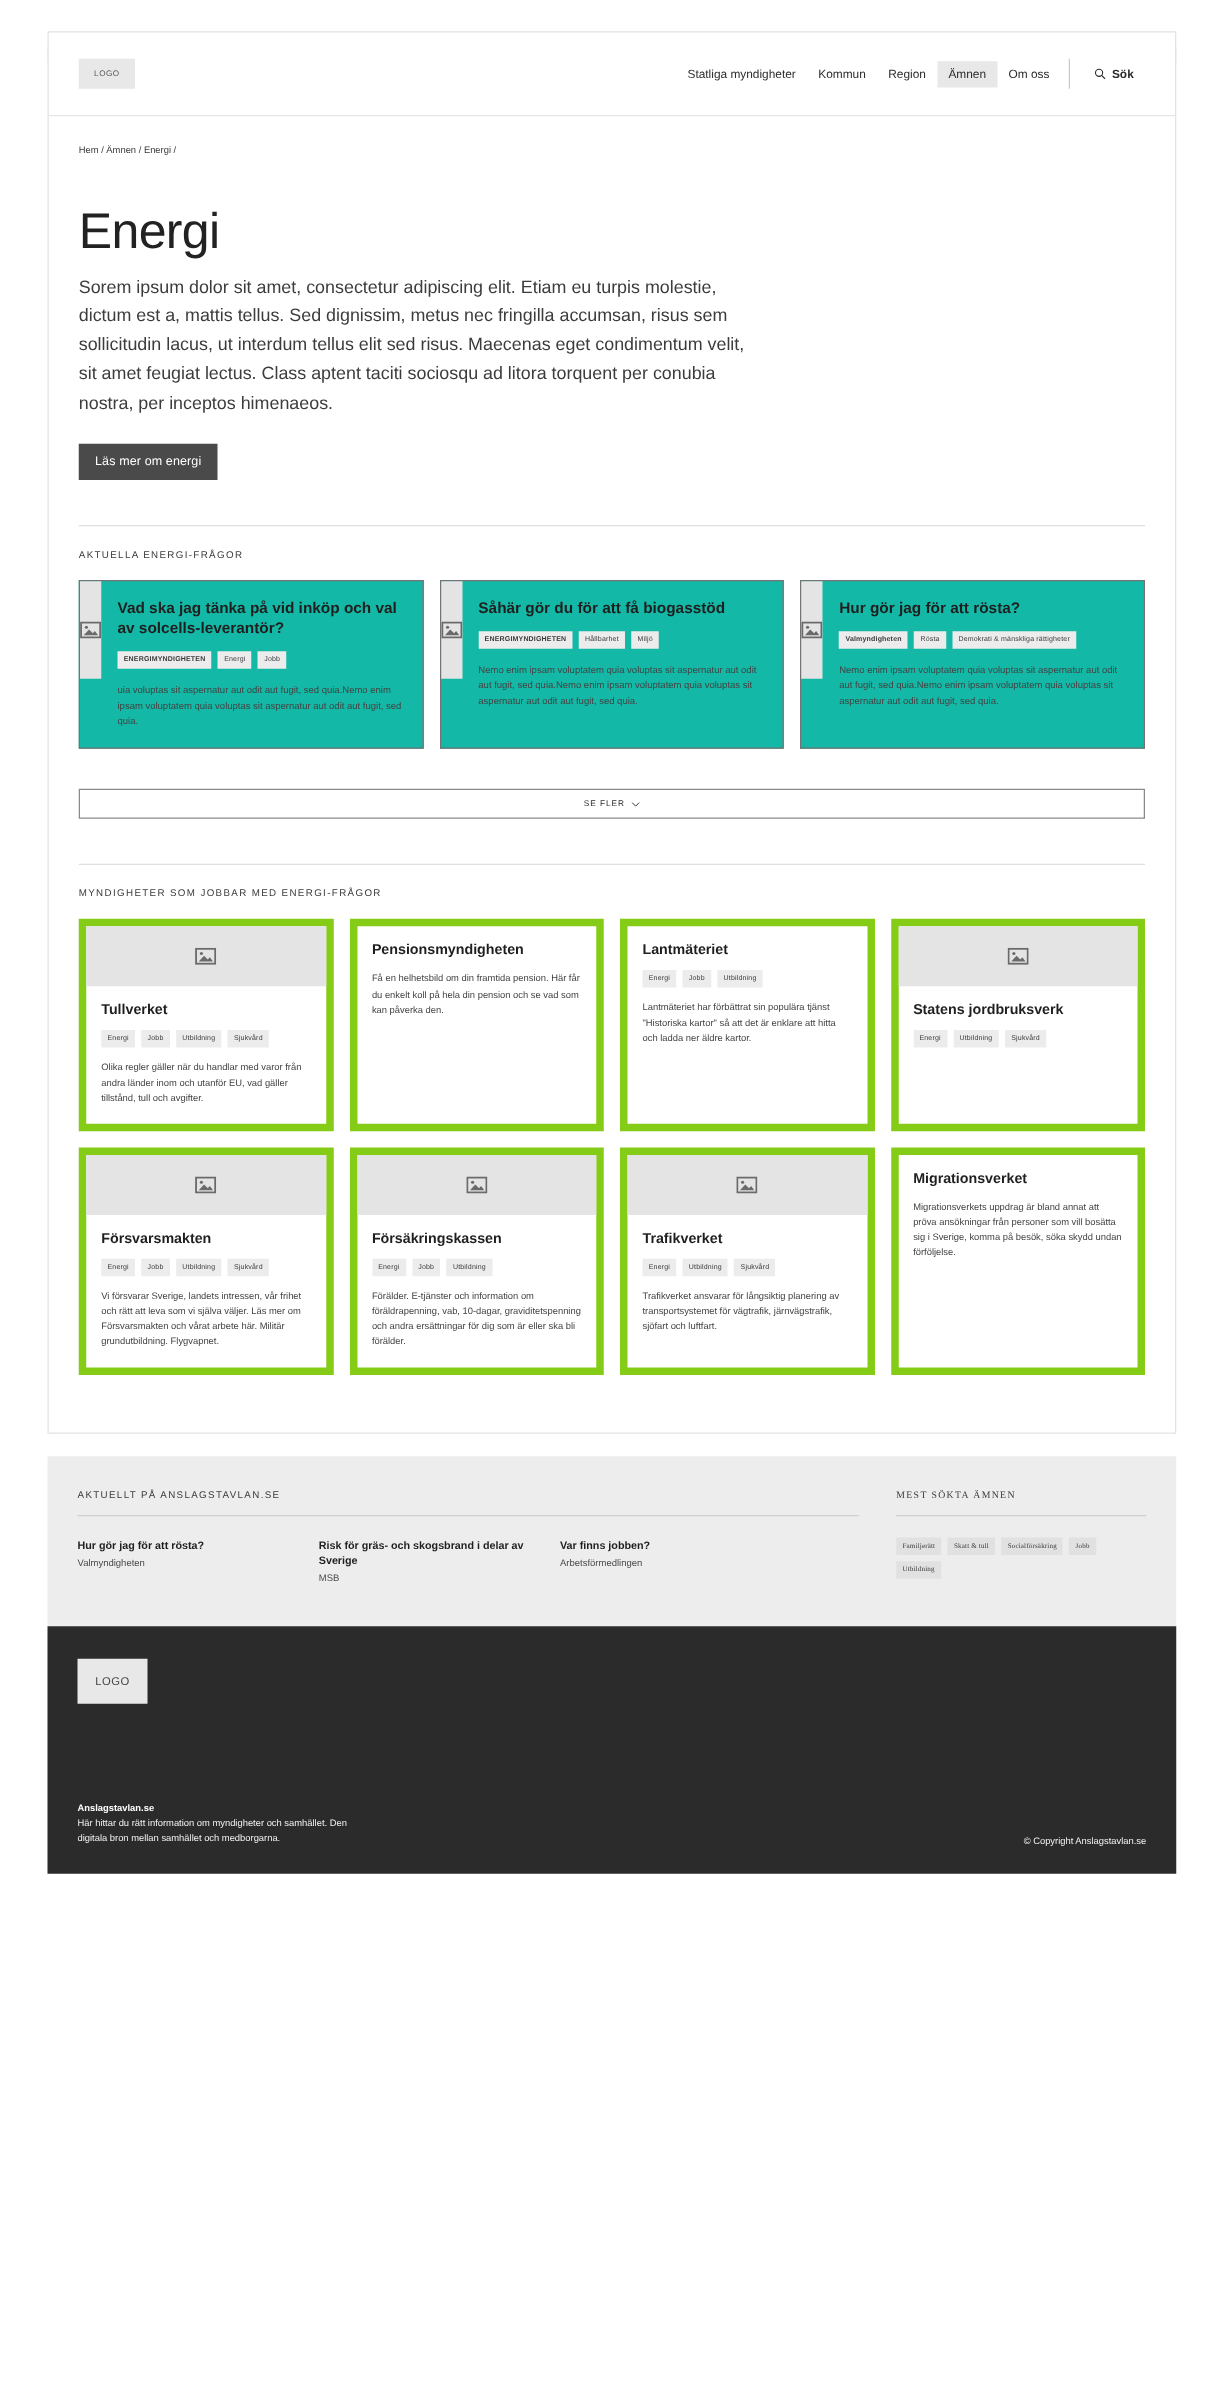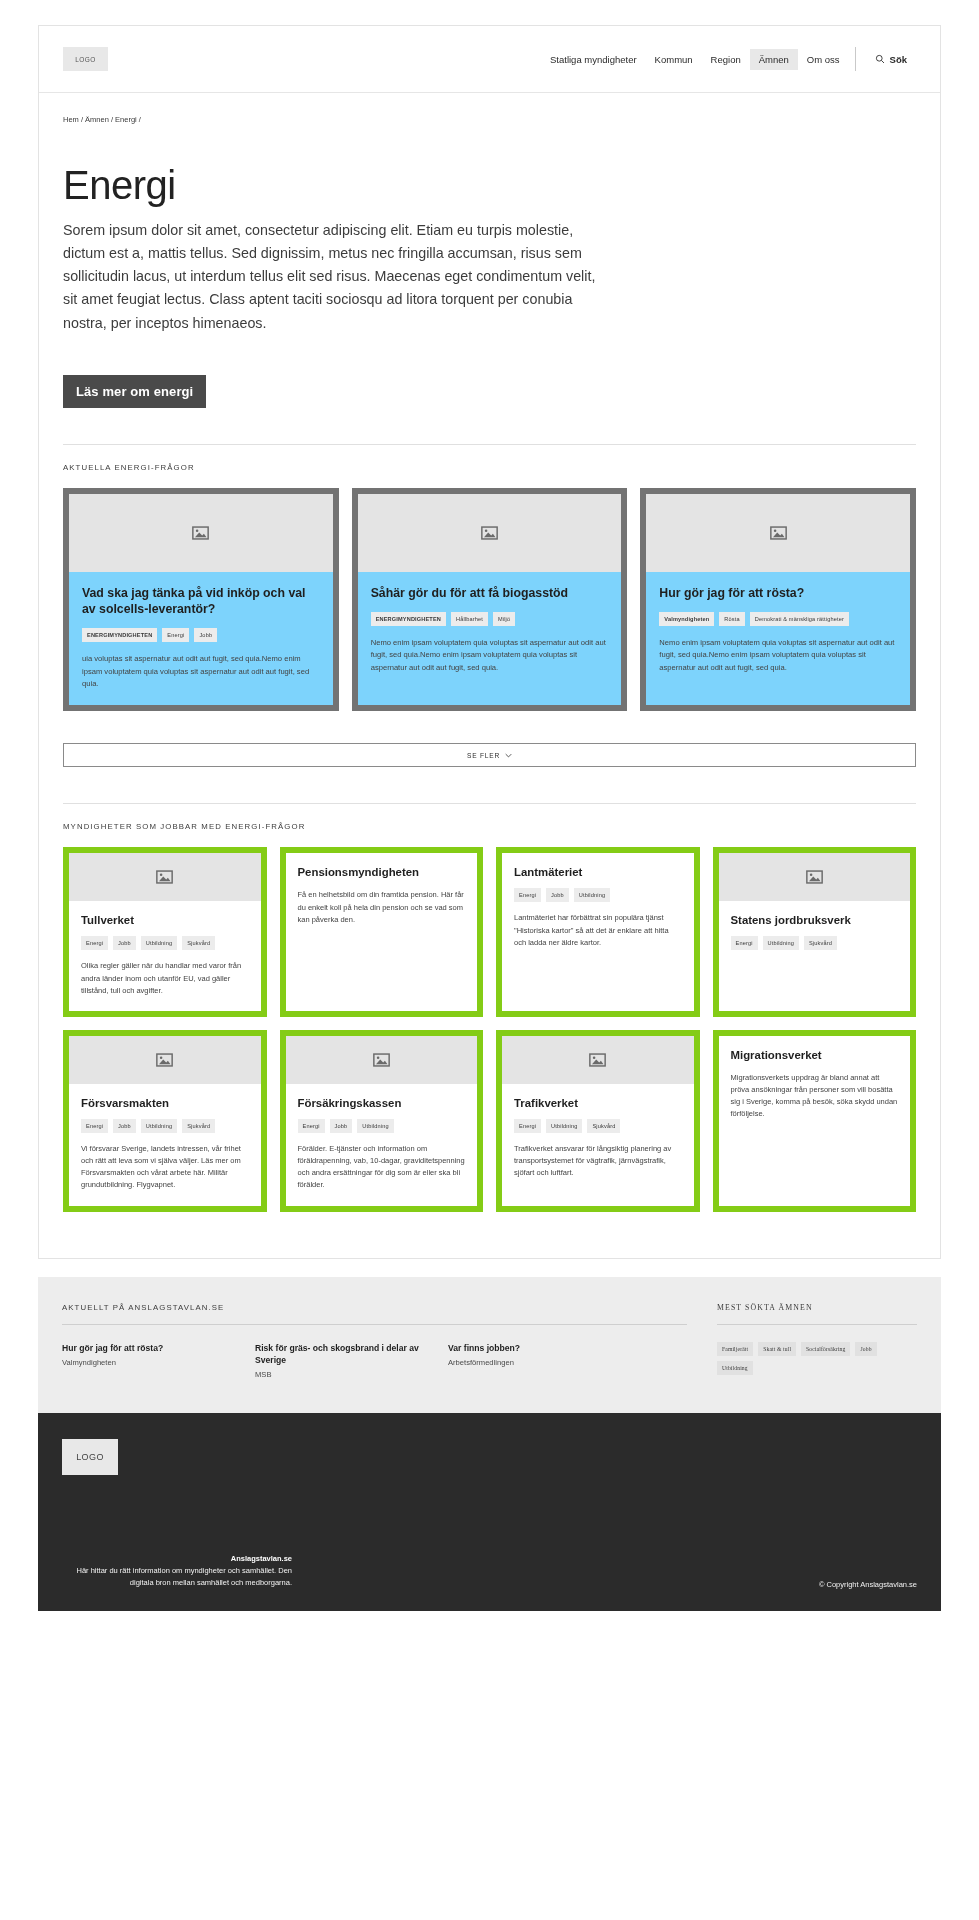"Läs mer om energi" .btn-dark { font-size: 13px -> 10px; font-weight: bold -> normal; margin-top: 40px -> 20px }
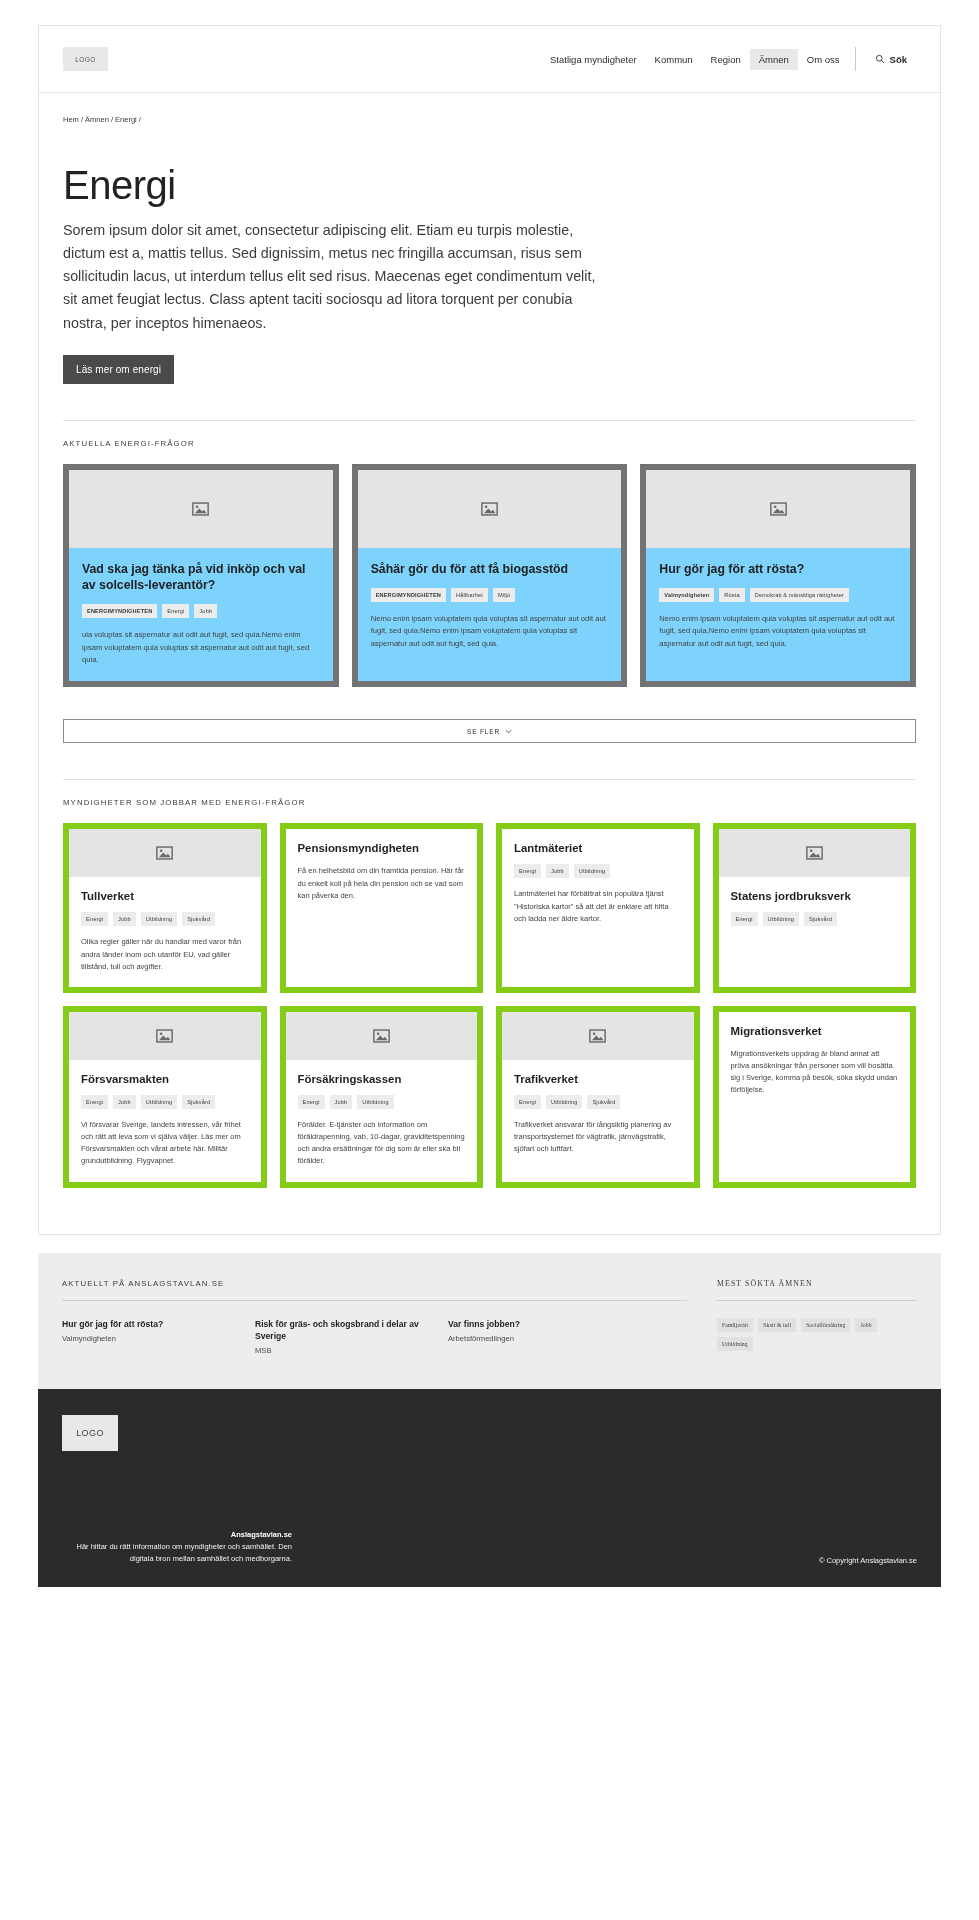"Vad ska jag tänka på" .qcard { background: #7dd3fc -> #14b8a6; border: 6px solid #737373 -> 1px solid #737373; flex-direction: column -> none }
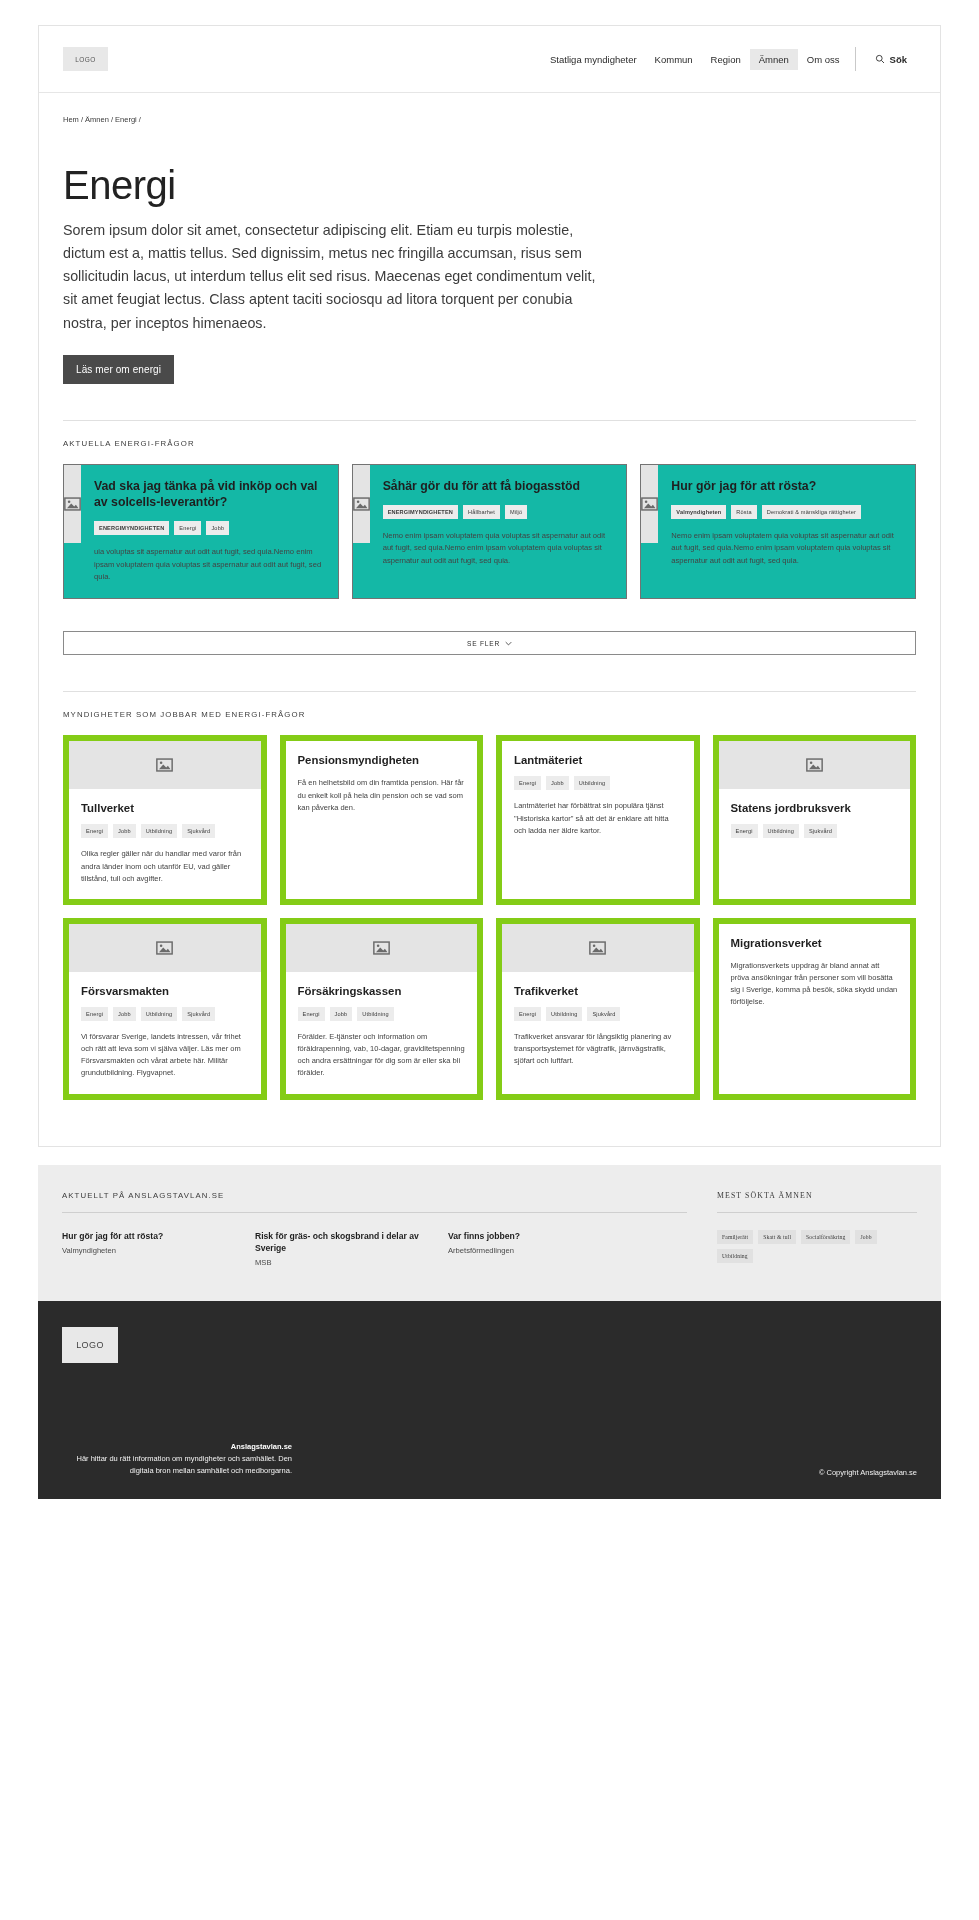"Anslagstavlan.se" .footer-bottom { text-align: right -> none }
